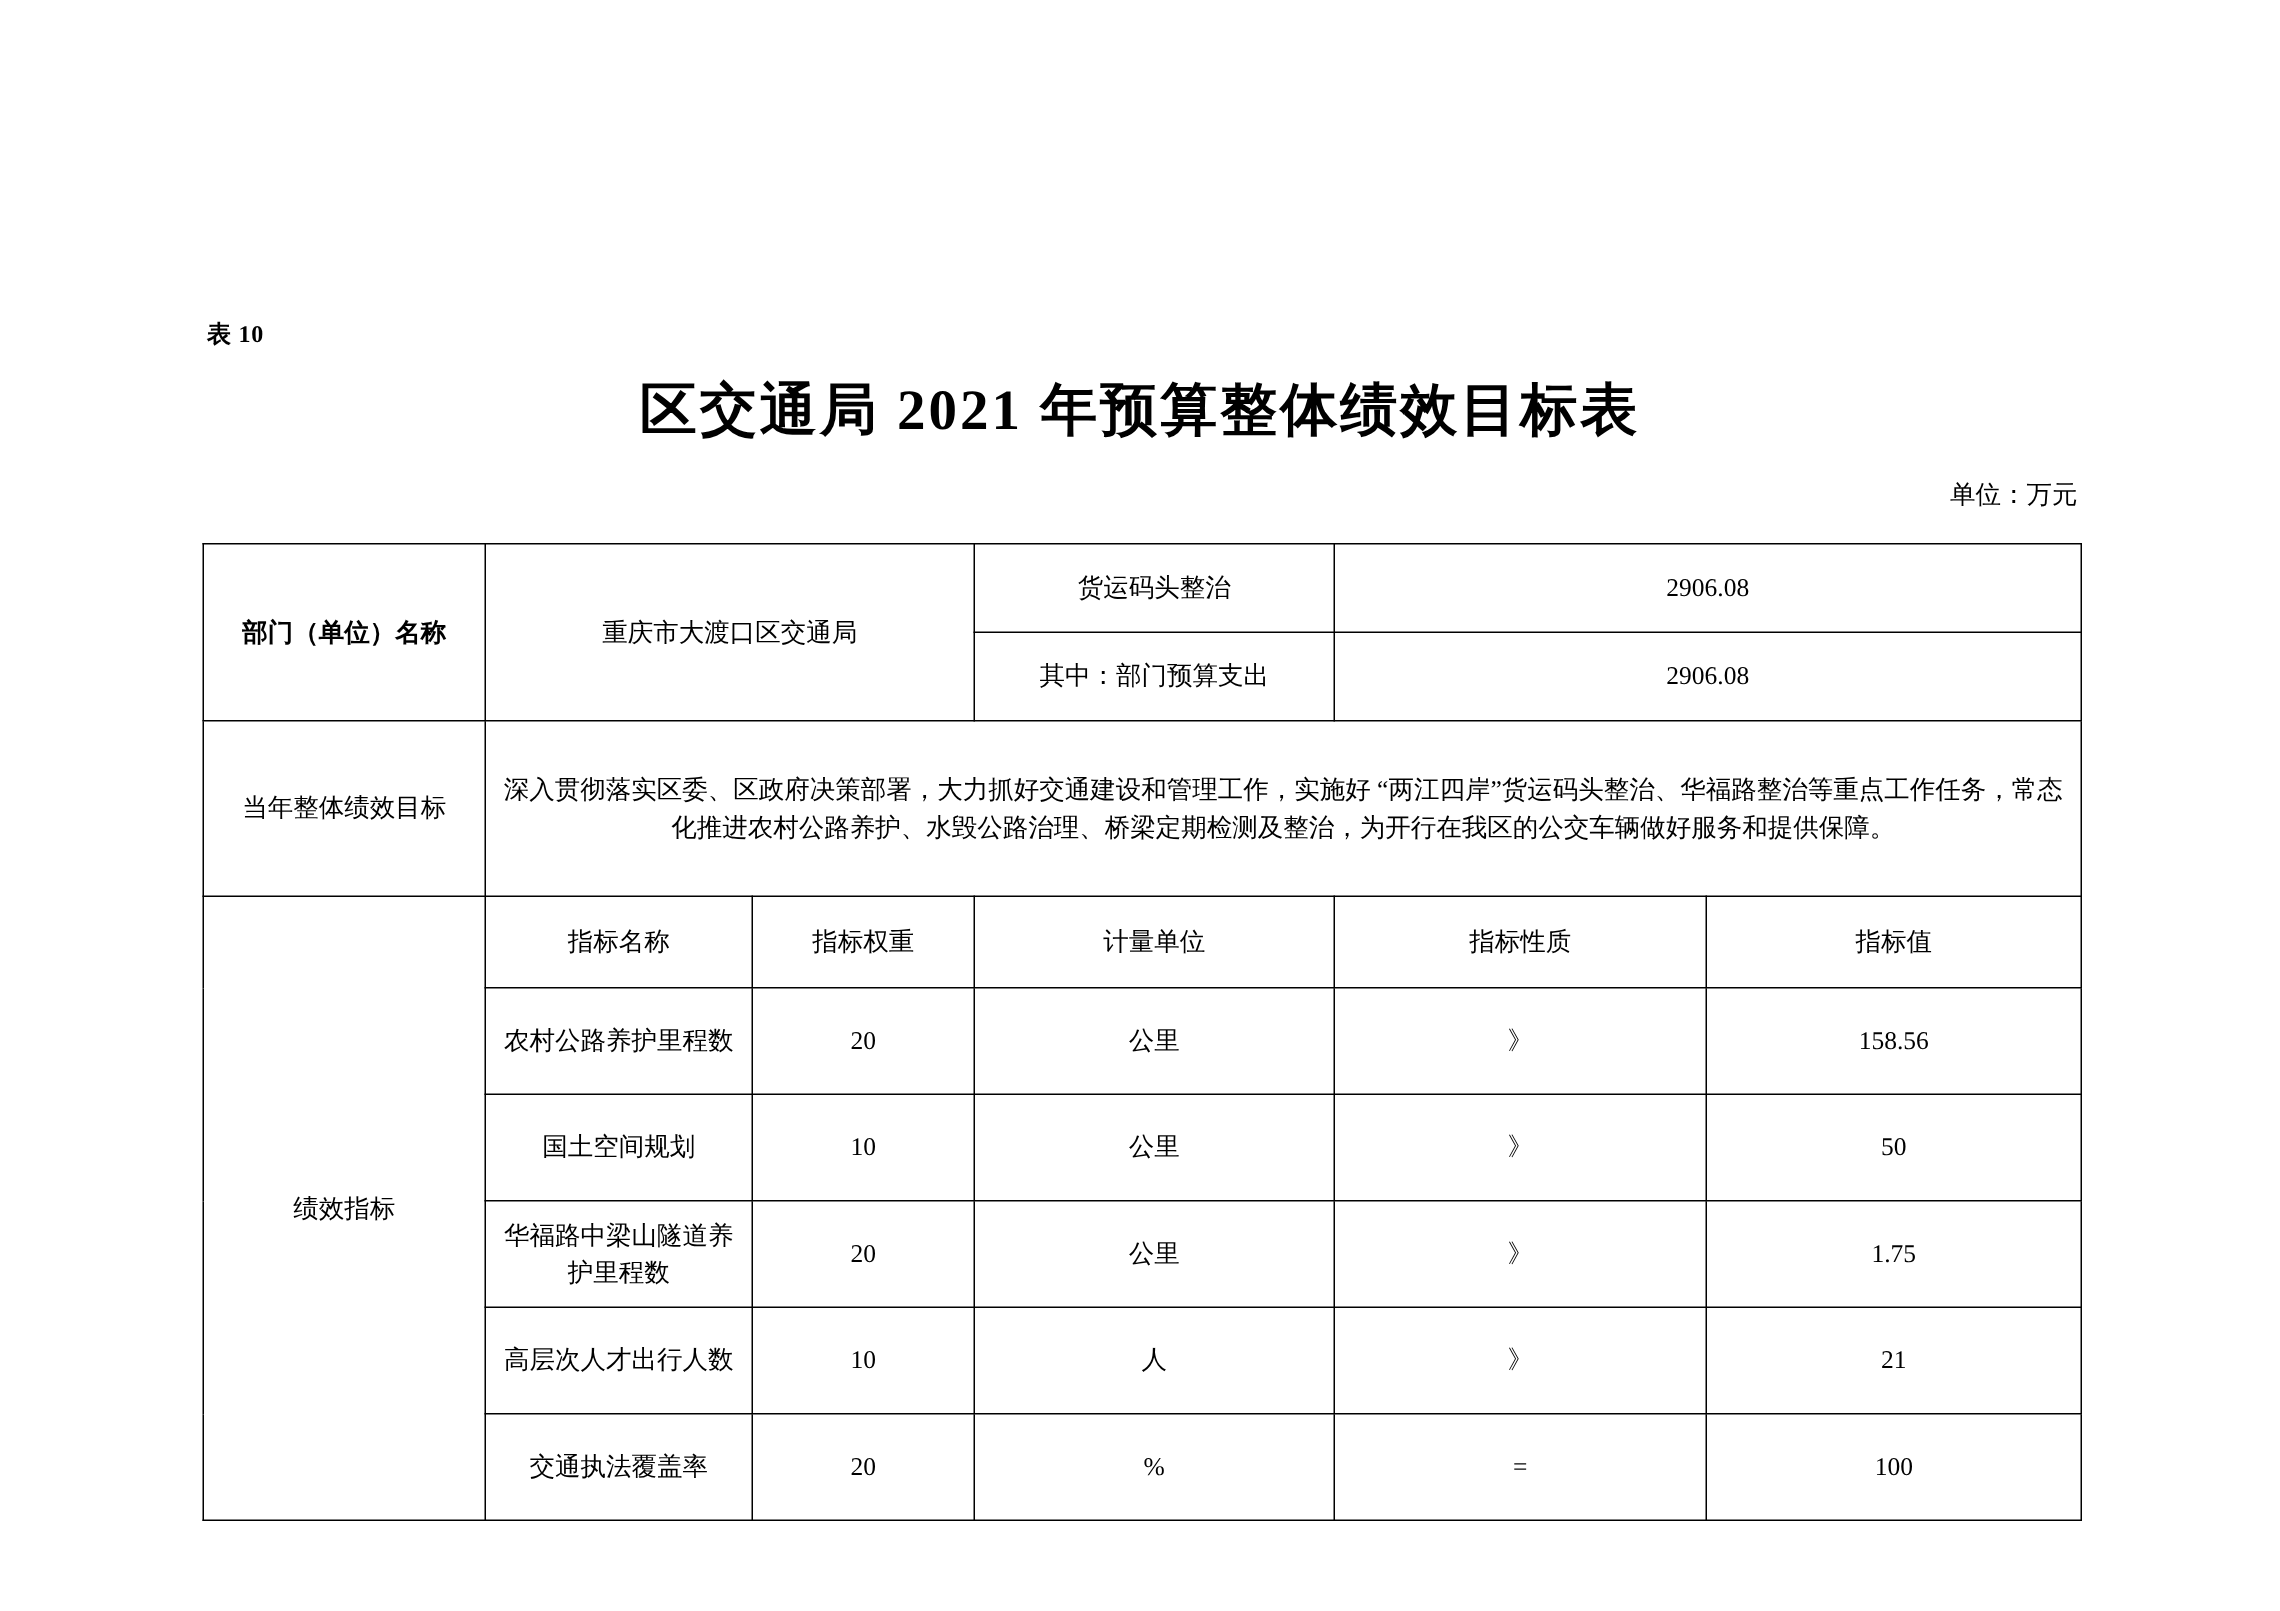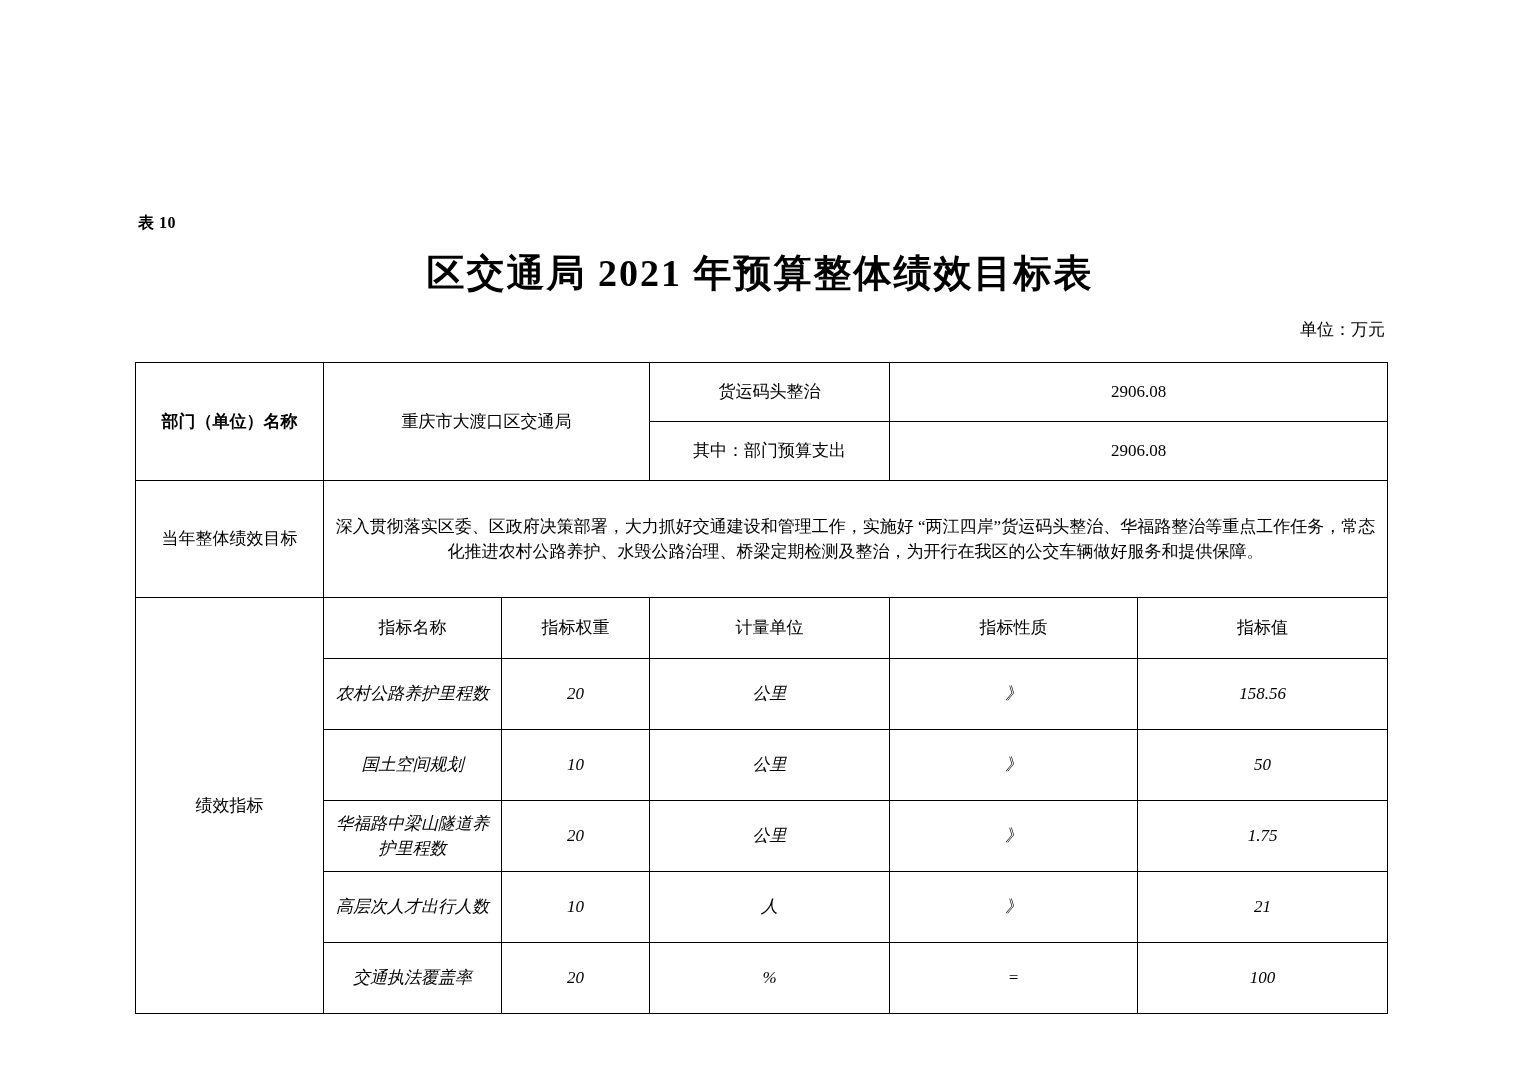"农村公路养护里程数" .indicator-row td { font-style: italic -> none }
